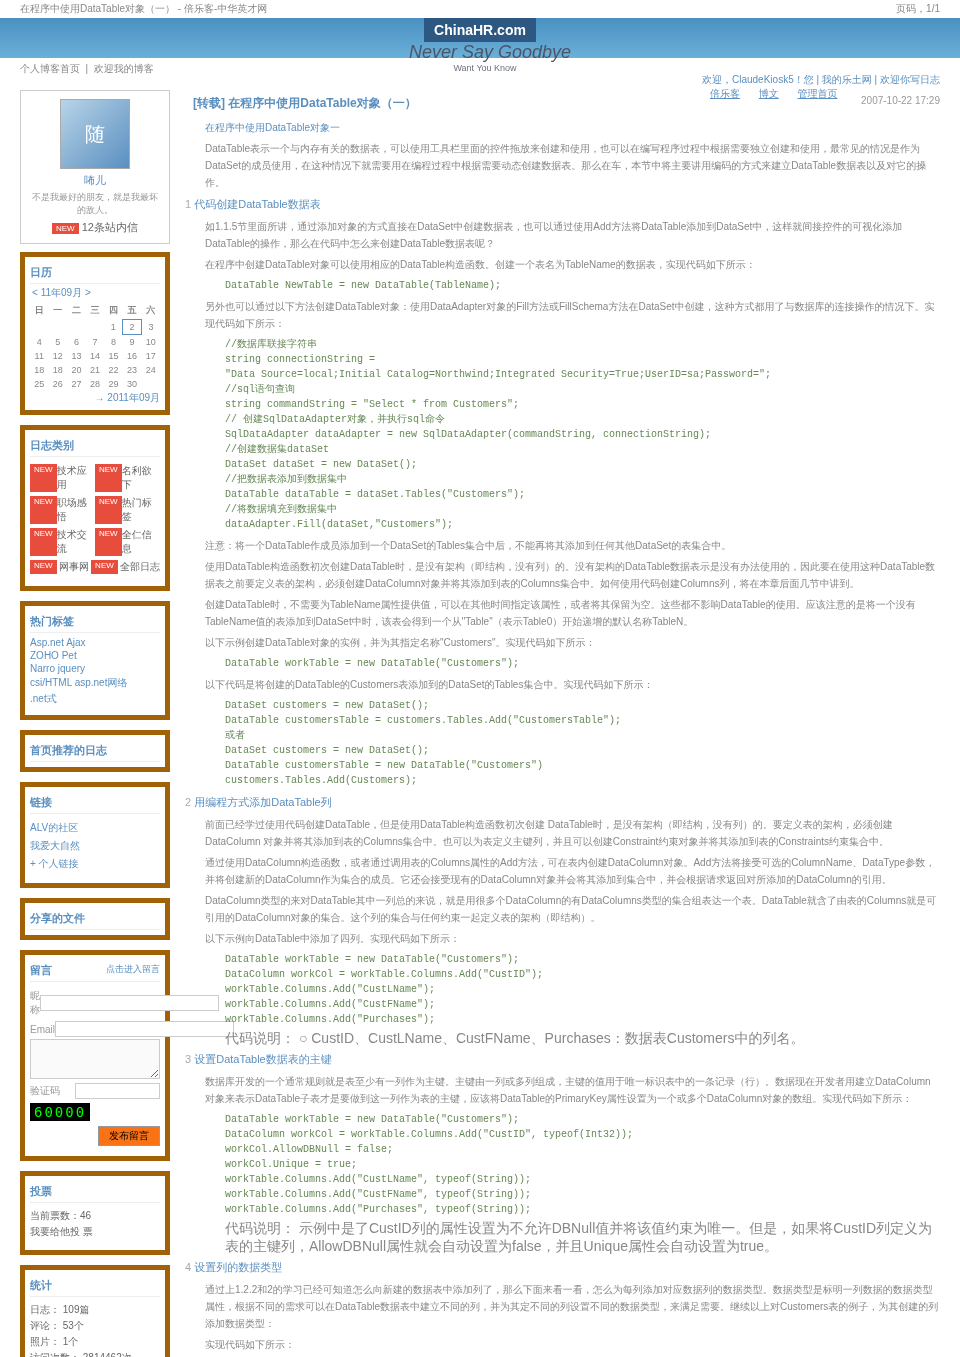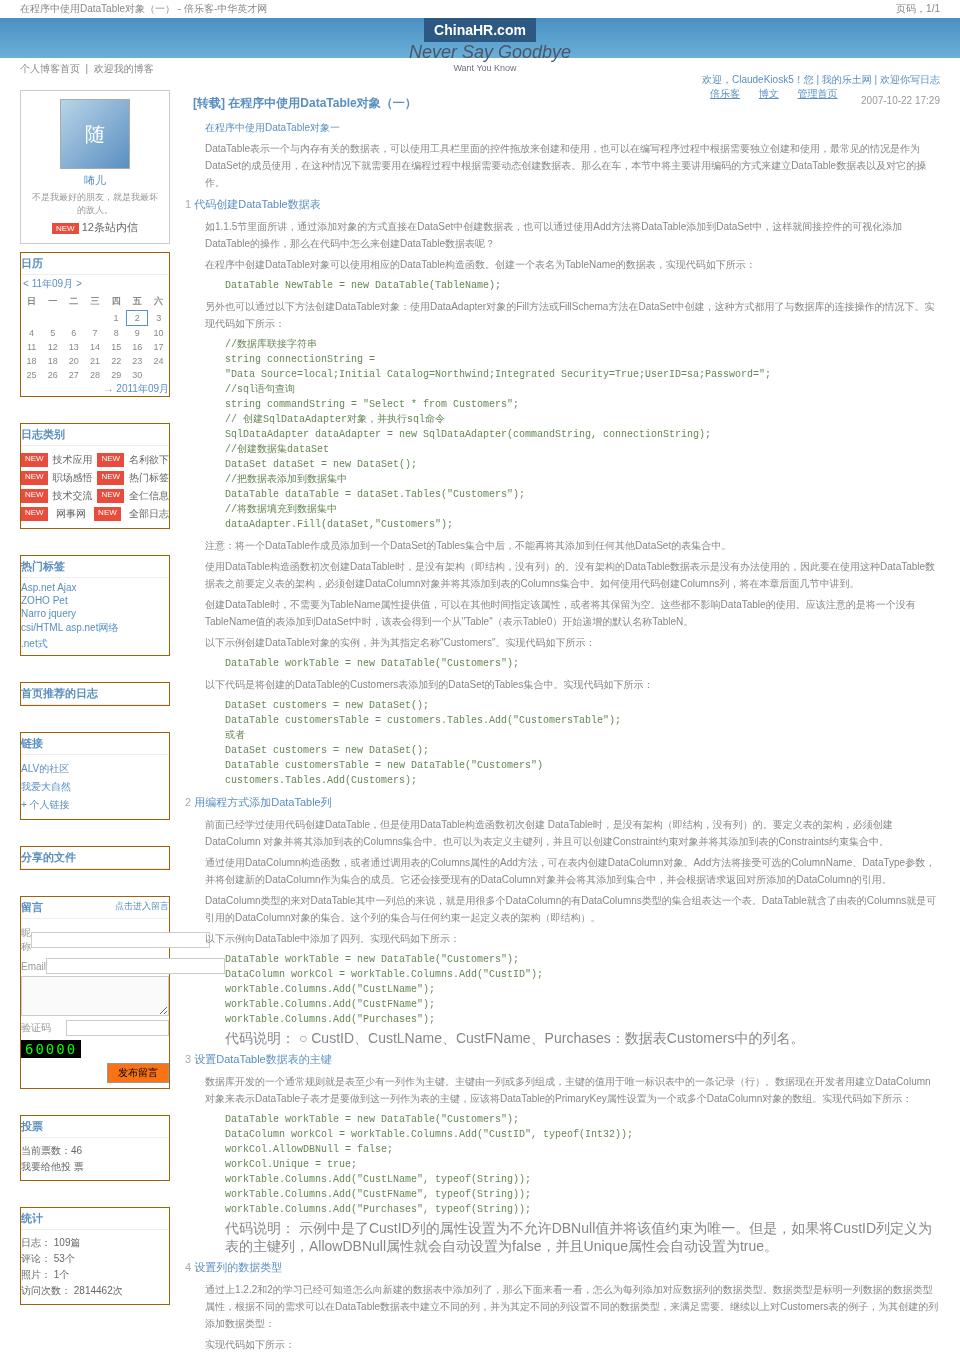"日历" .widget { border: 1px solid #a16207 -> 5px solid #a16207; margin-bottom: 26px -> 10px; padding: none -> 5px }
